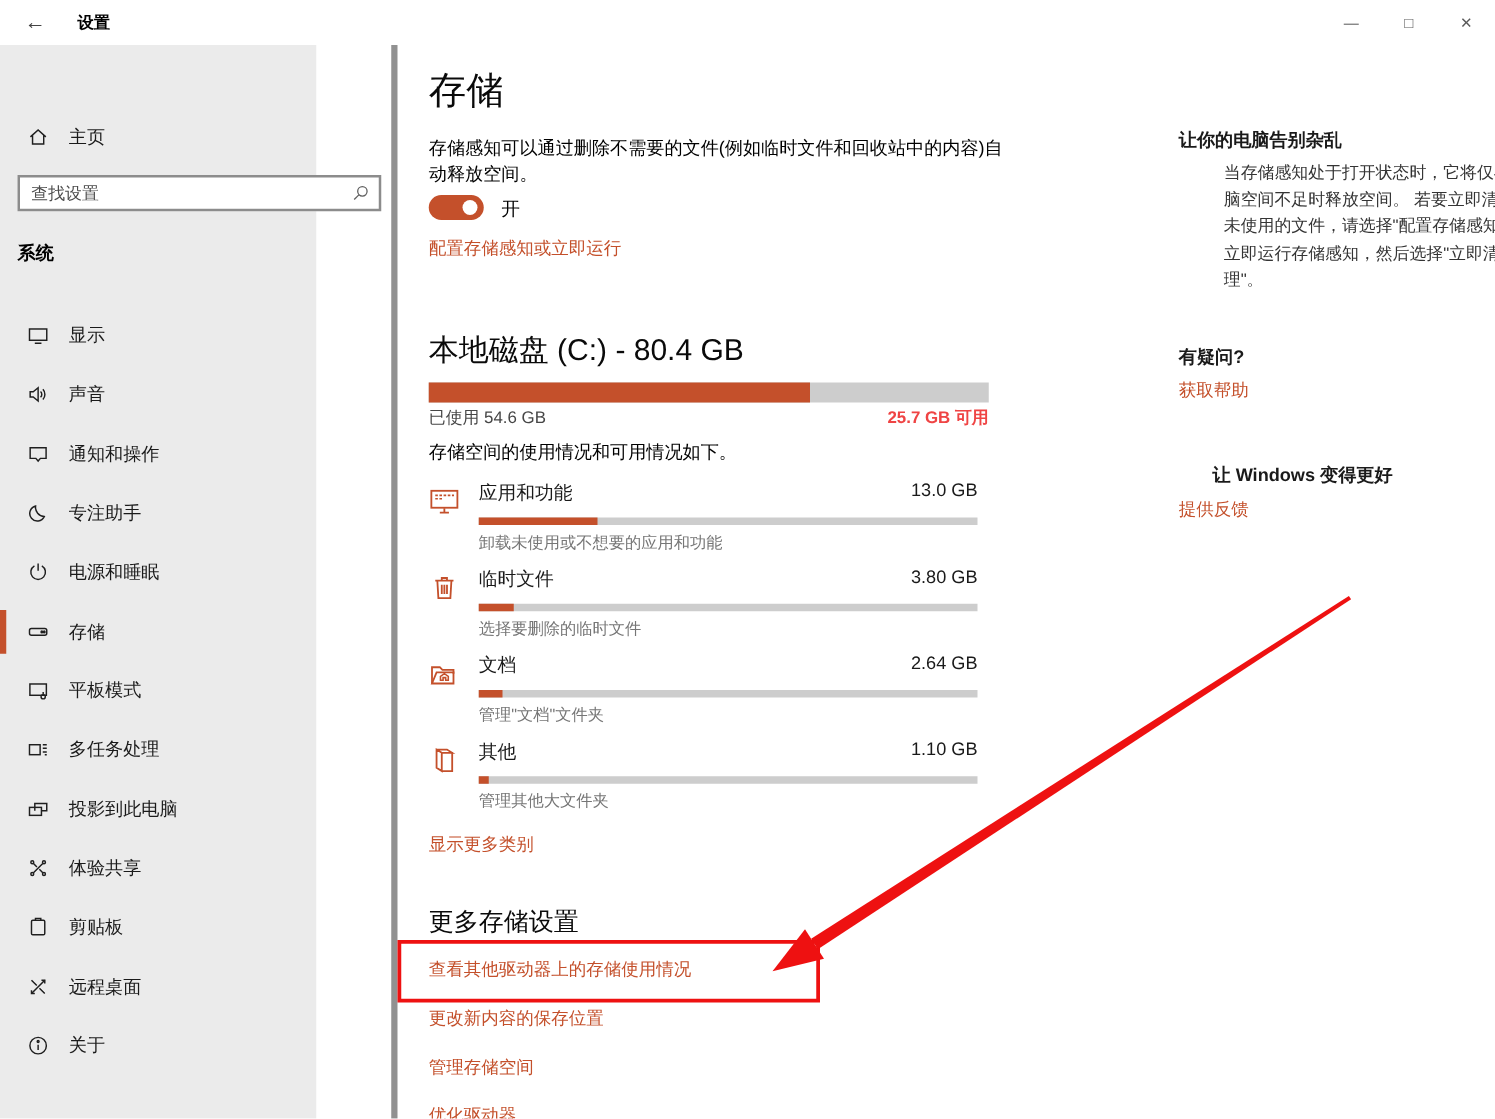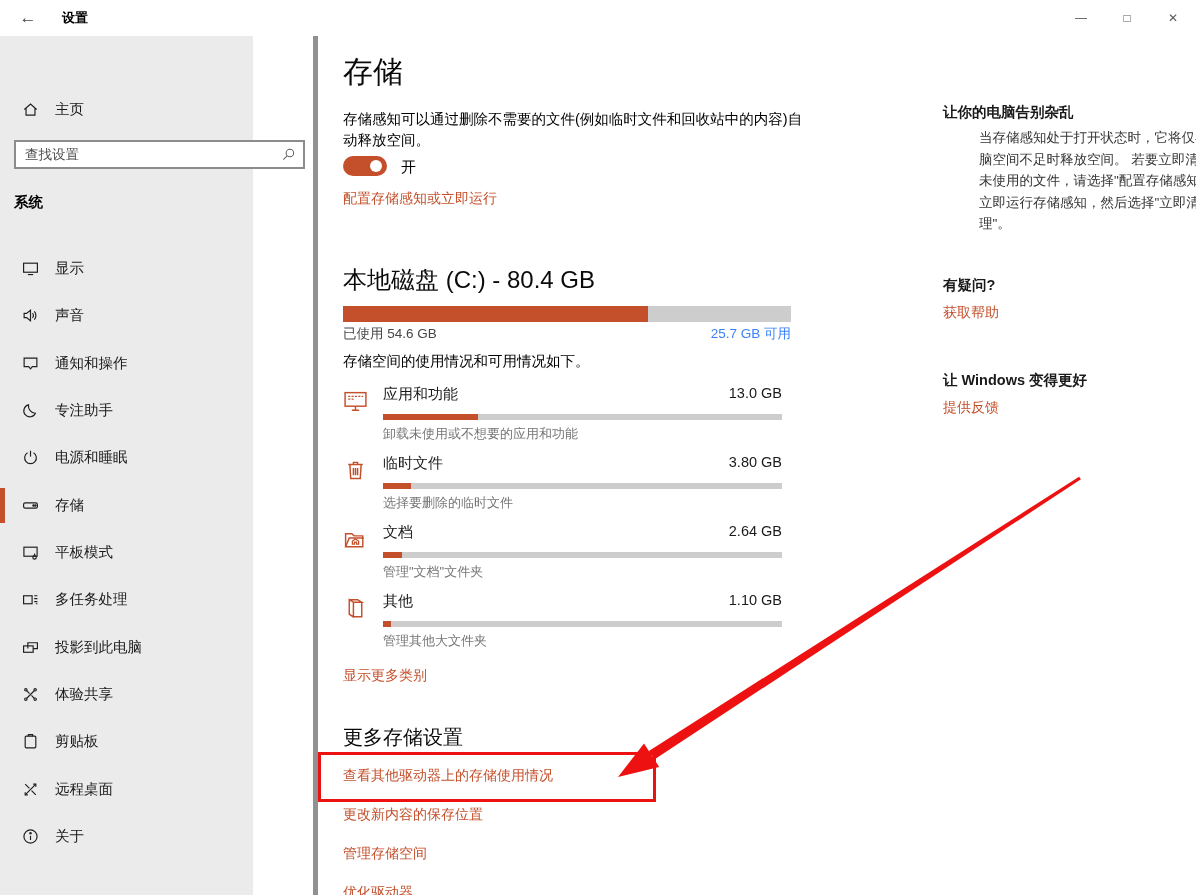"25.7 GB 可用" .free-label { color: #3b82f6 -> #ef4444; font-weight: none -> bold }
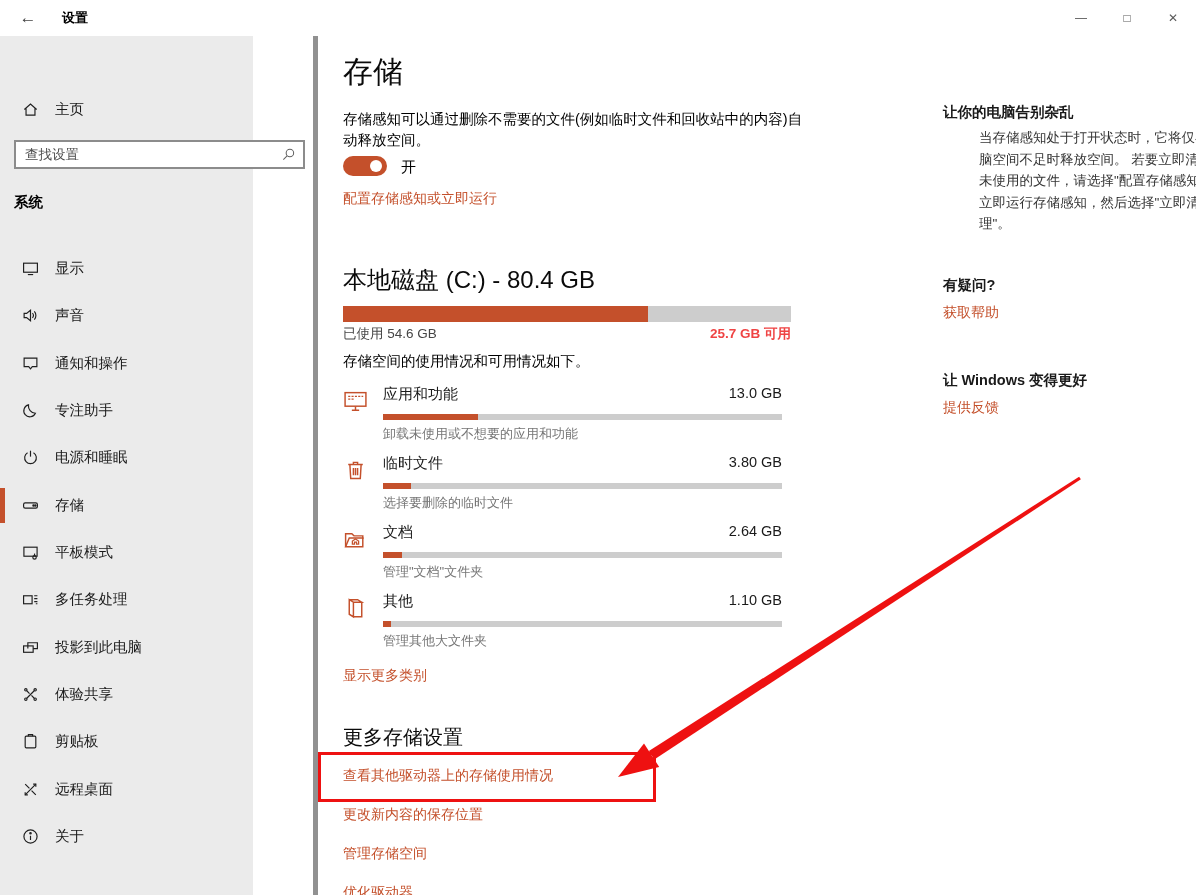"让 Windows 变得更好" .rp-better { left: 943px -> 970px }
